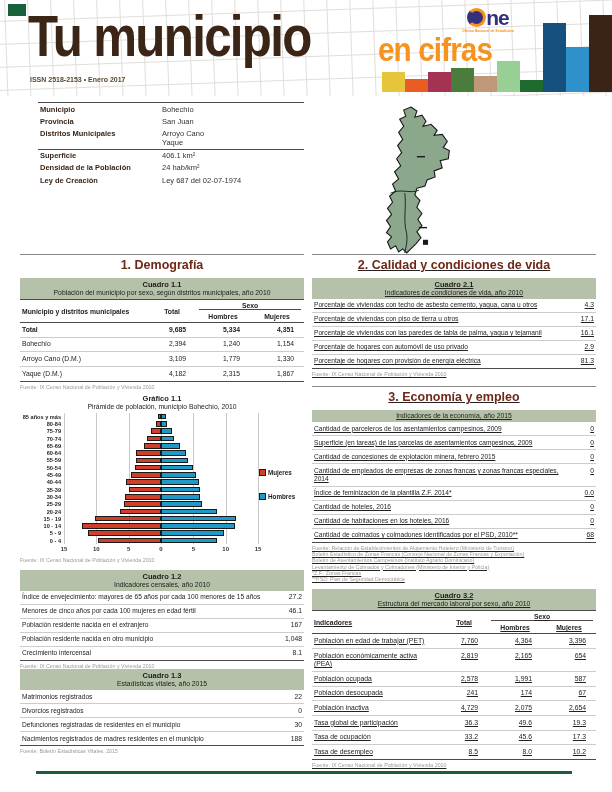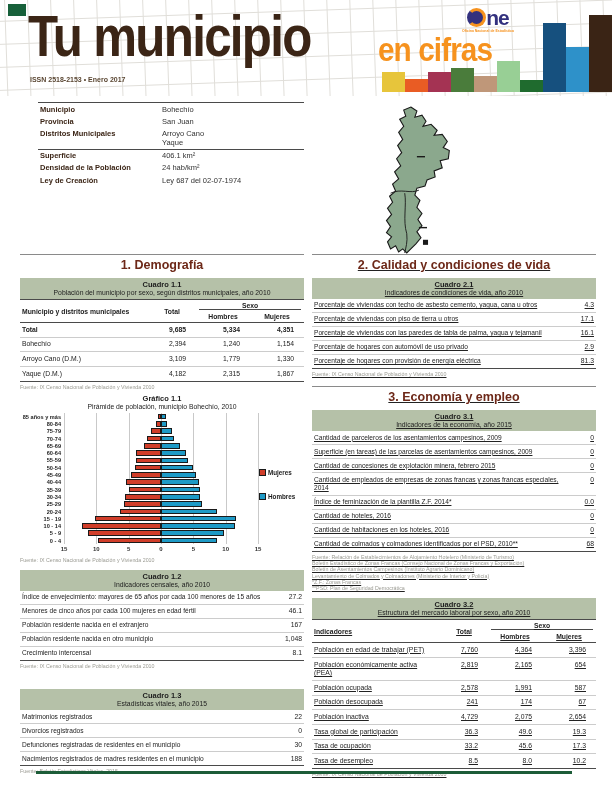"Cuadro 3.1" div.cuadro-title { html: <div>Cuadro 3.1</div> -> none }
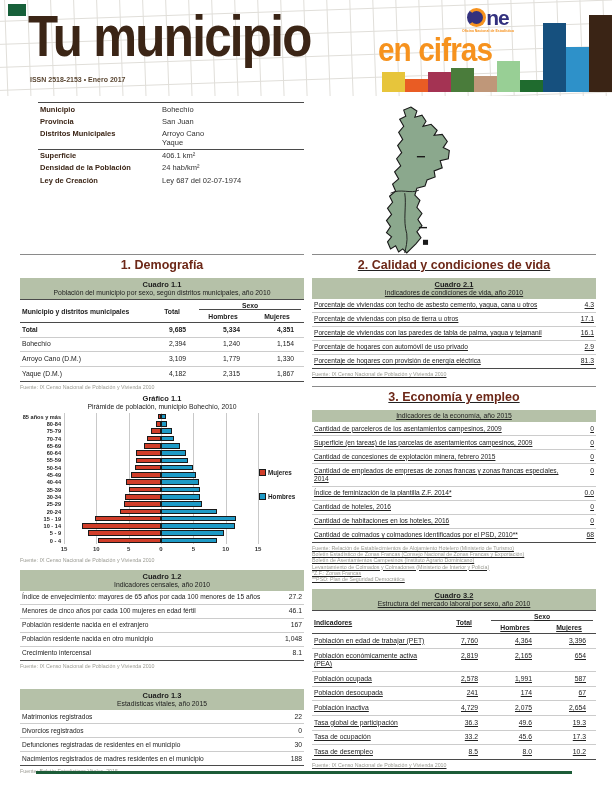"Cuadro 1.3" div.cuadro-head { margin-top: 20px -> 0 }
